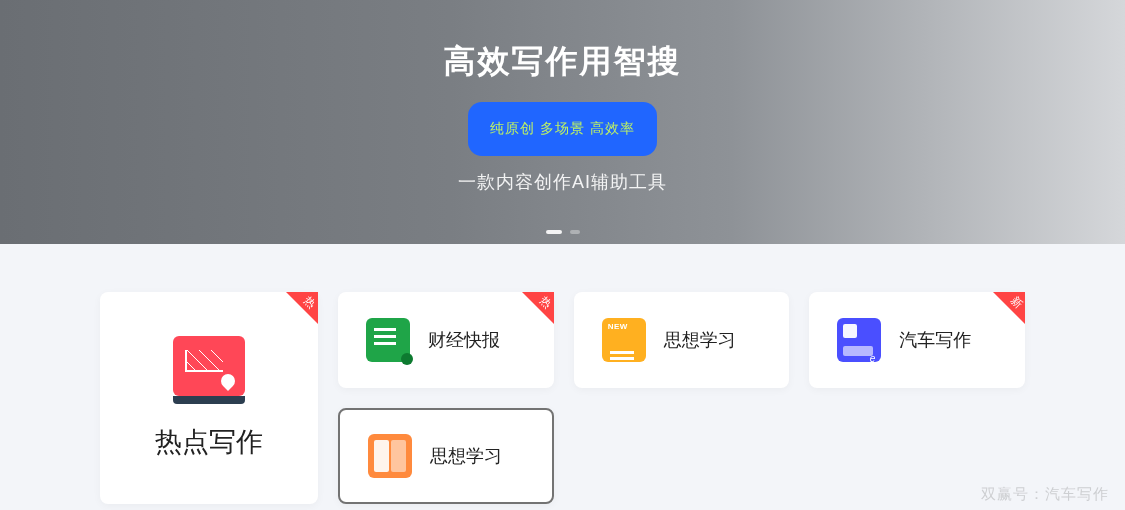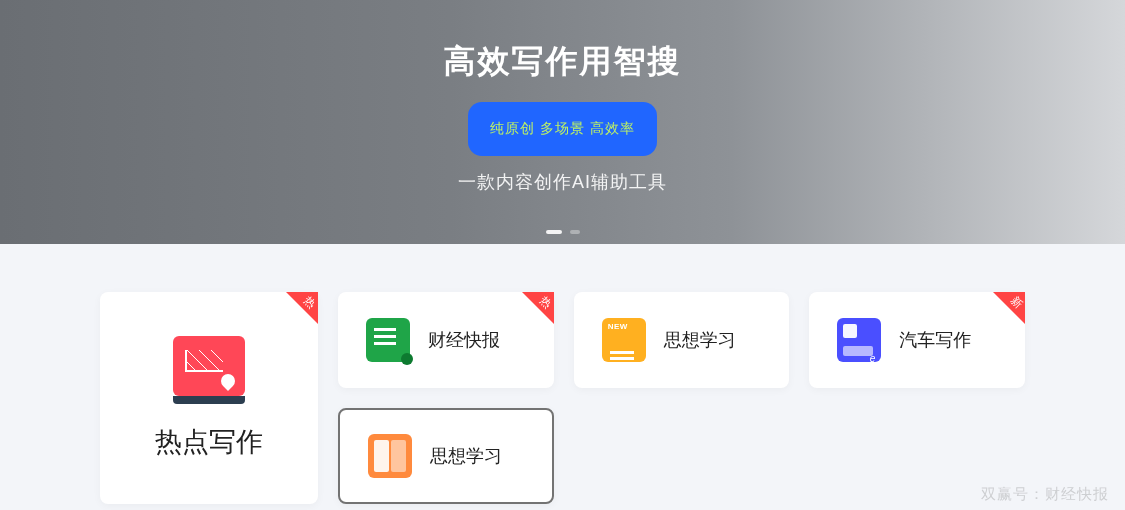"双赢号：财经快报" div.watermark { text: 财经快报 -> 汽车写作 }
